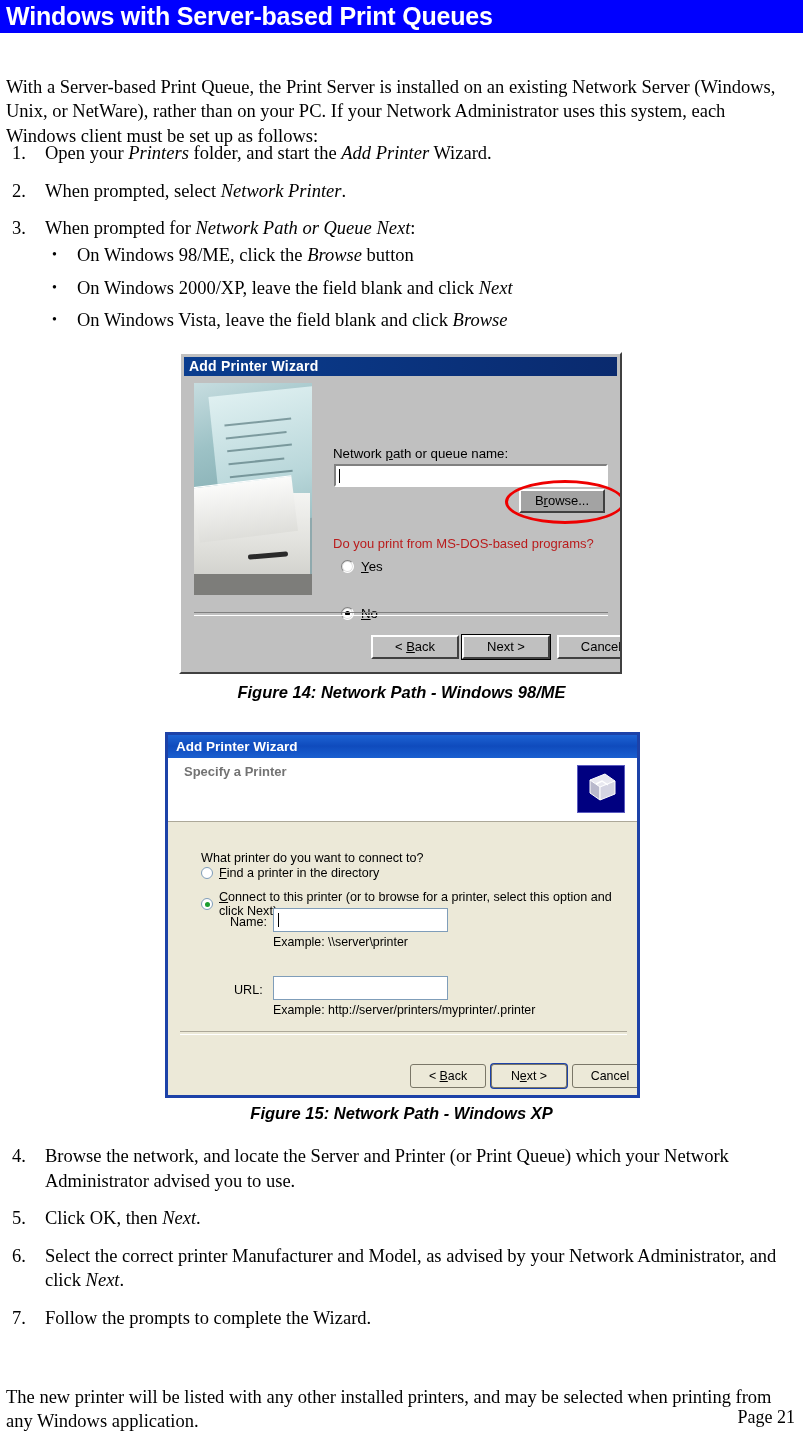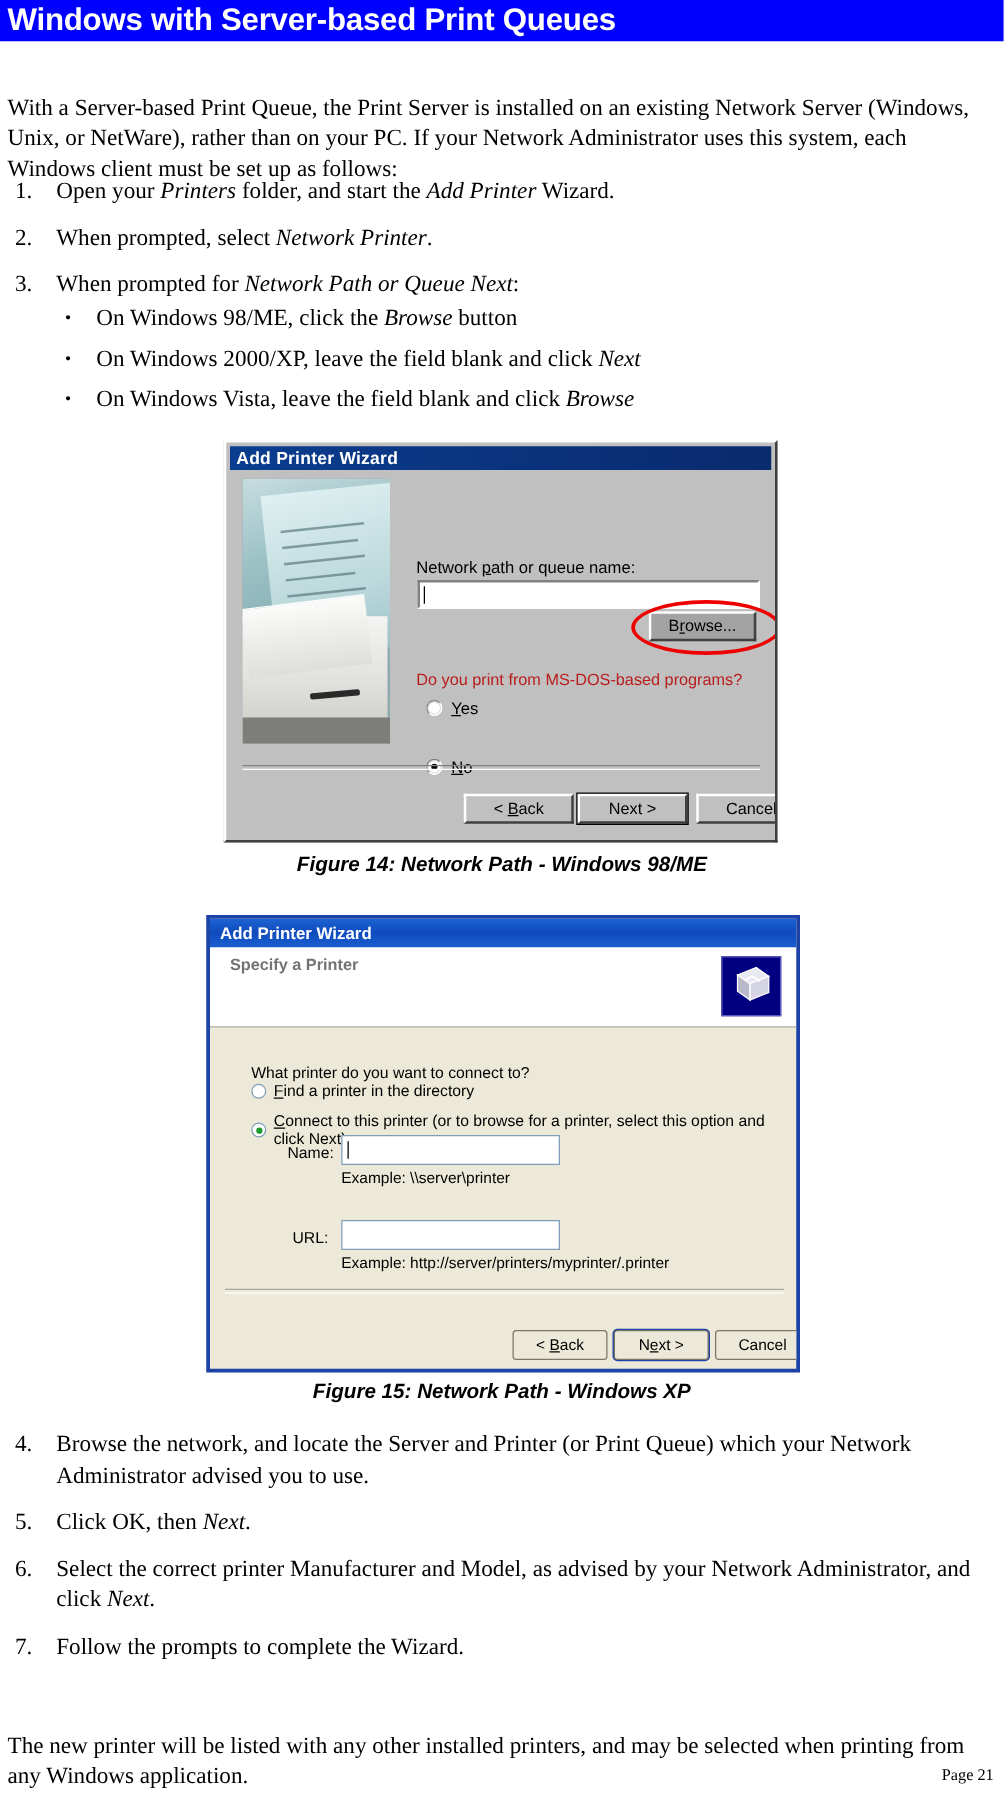"Page 21" .footer { font-size: 13px -> 18px }
